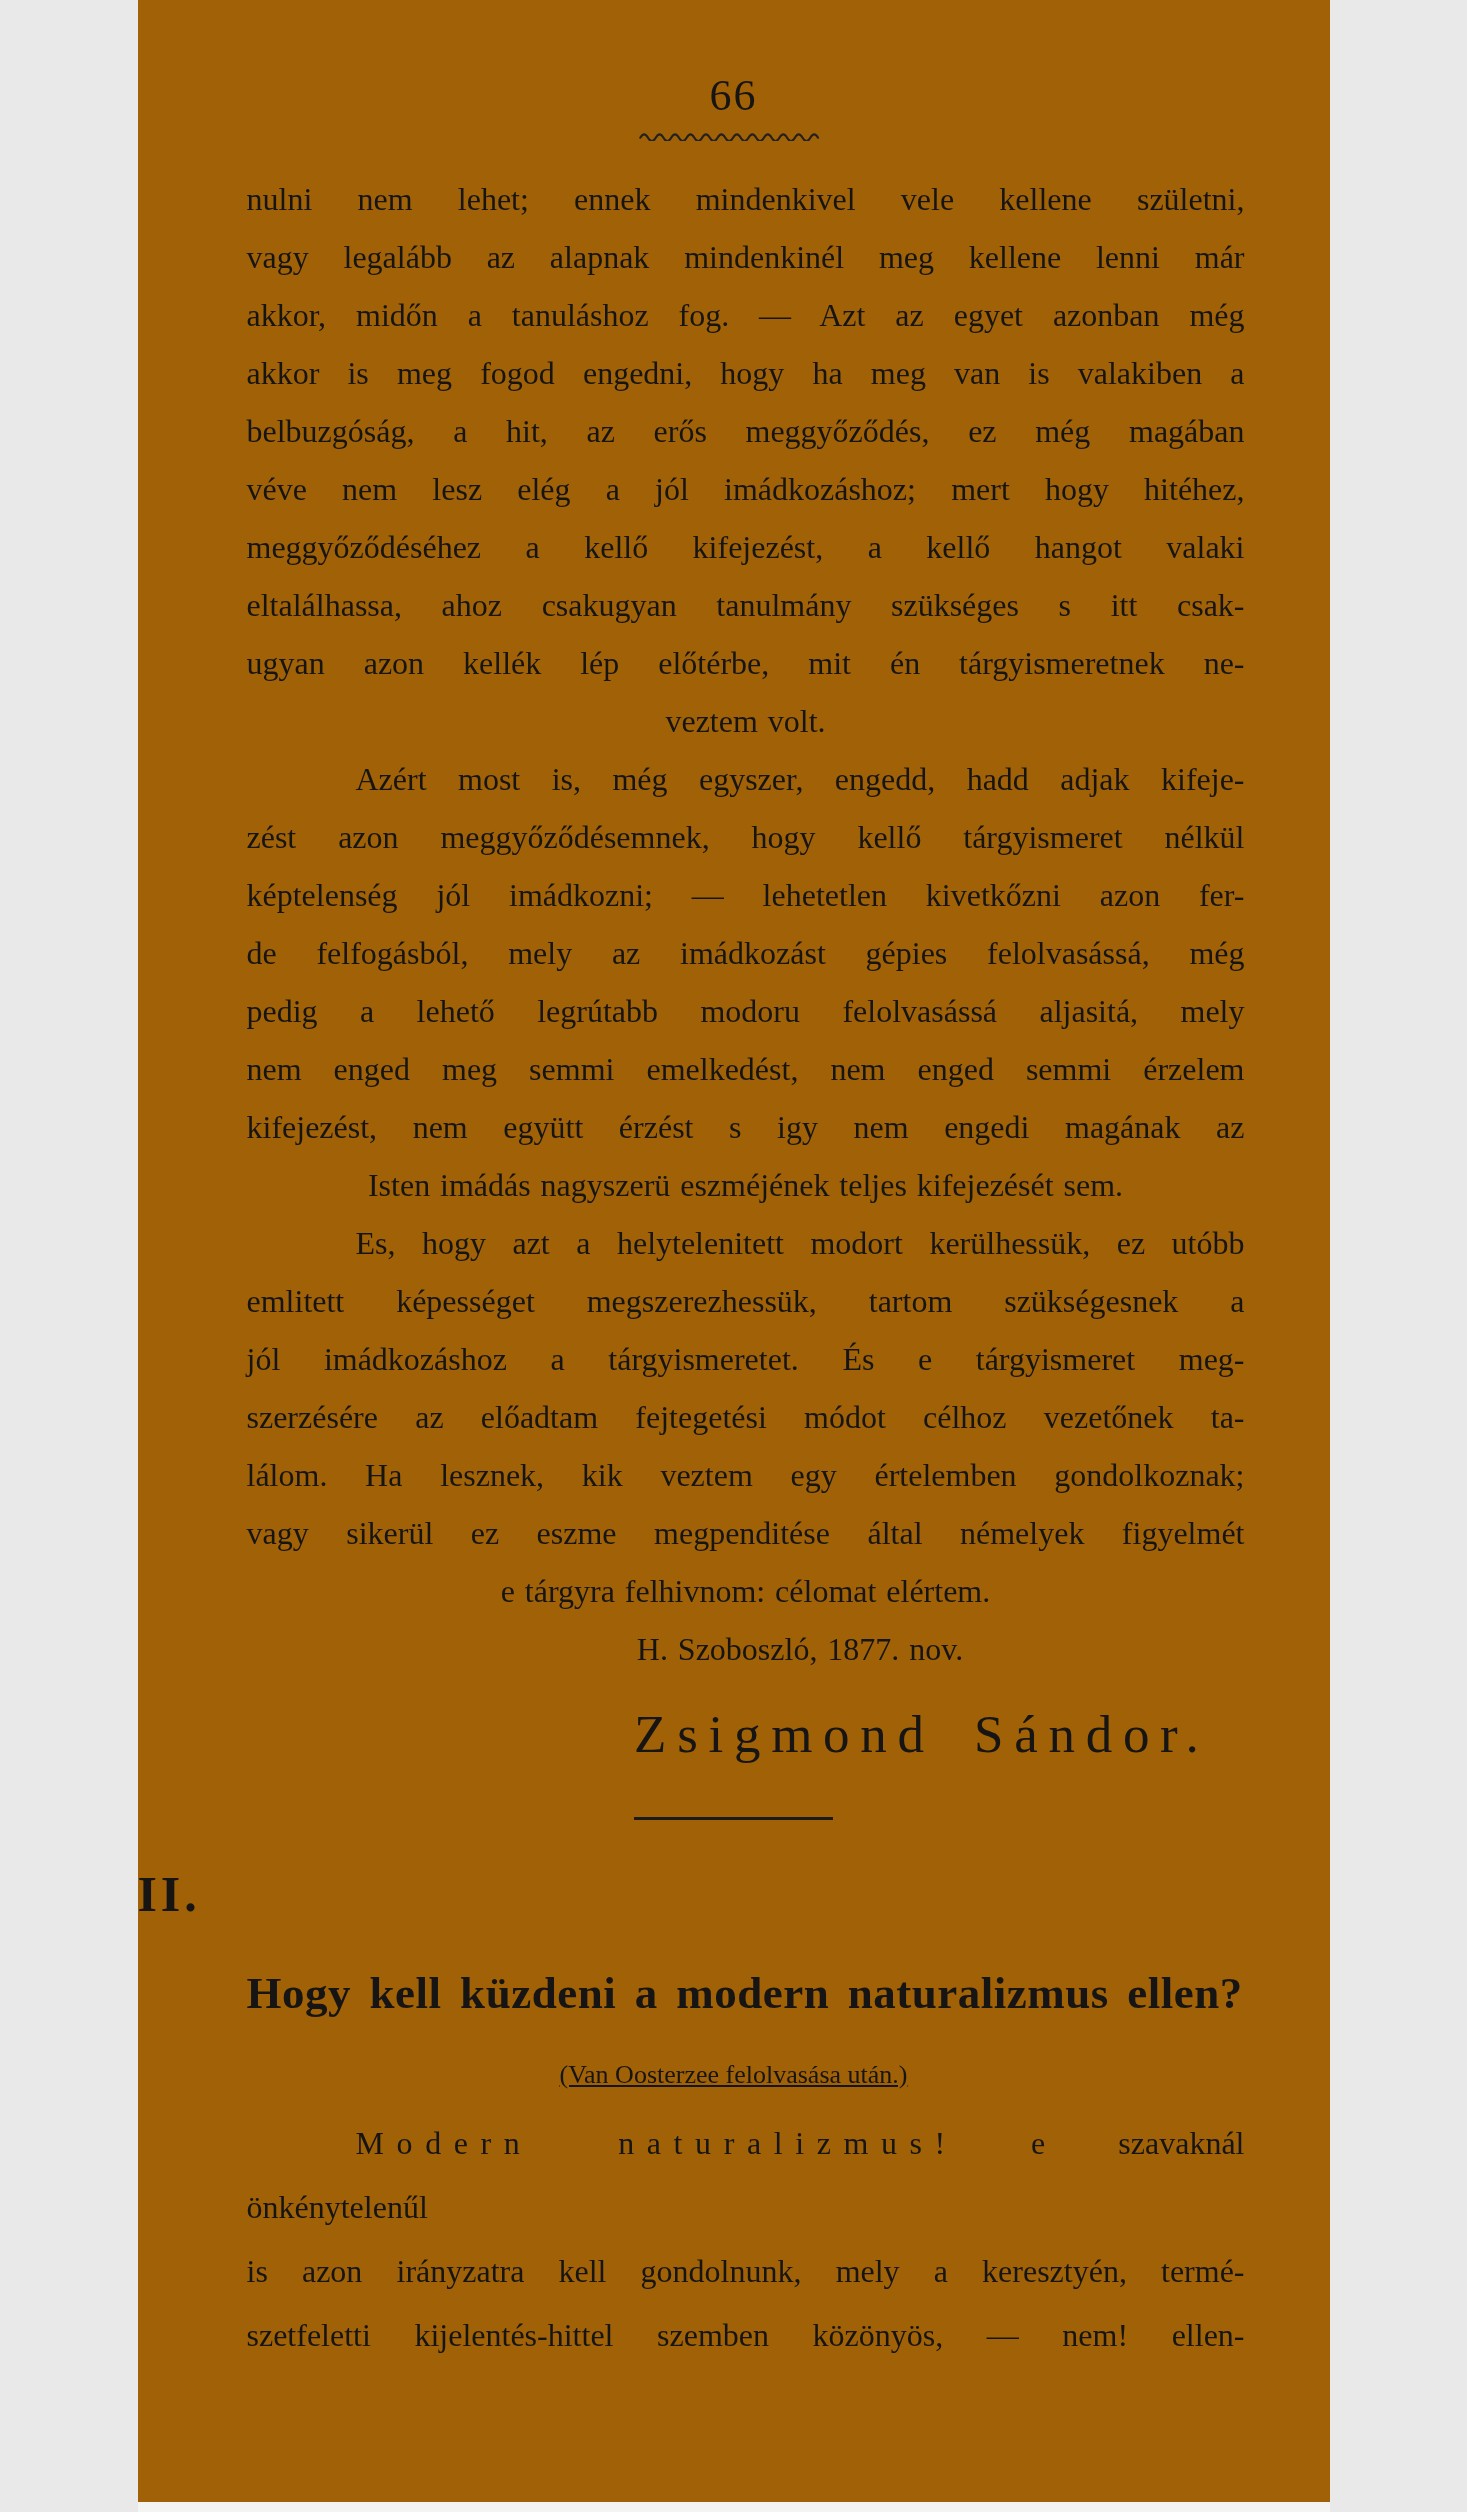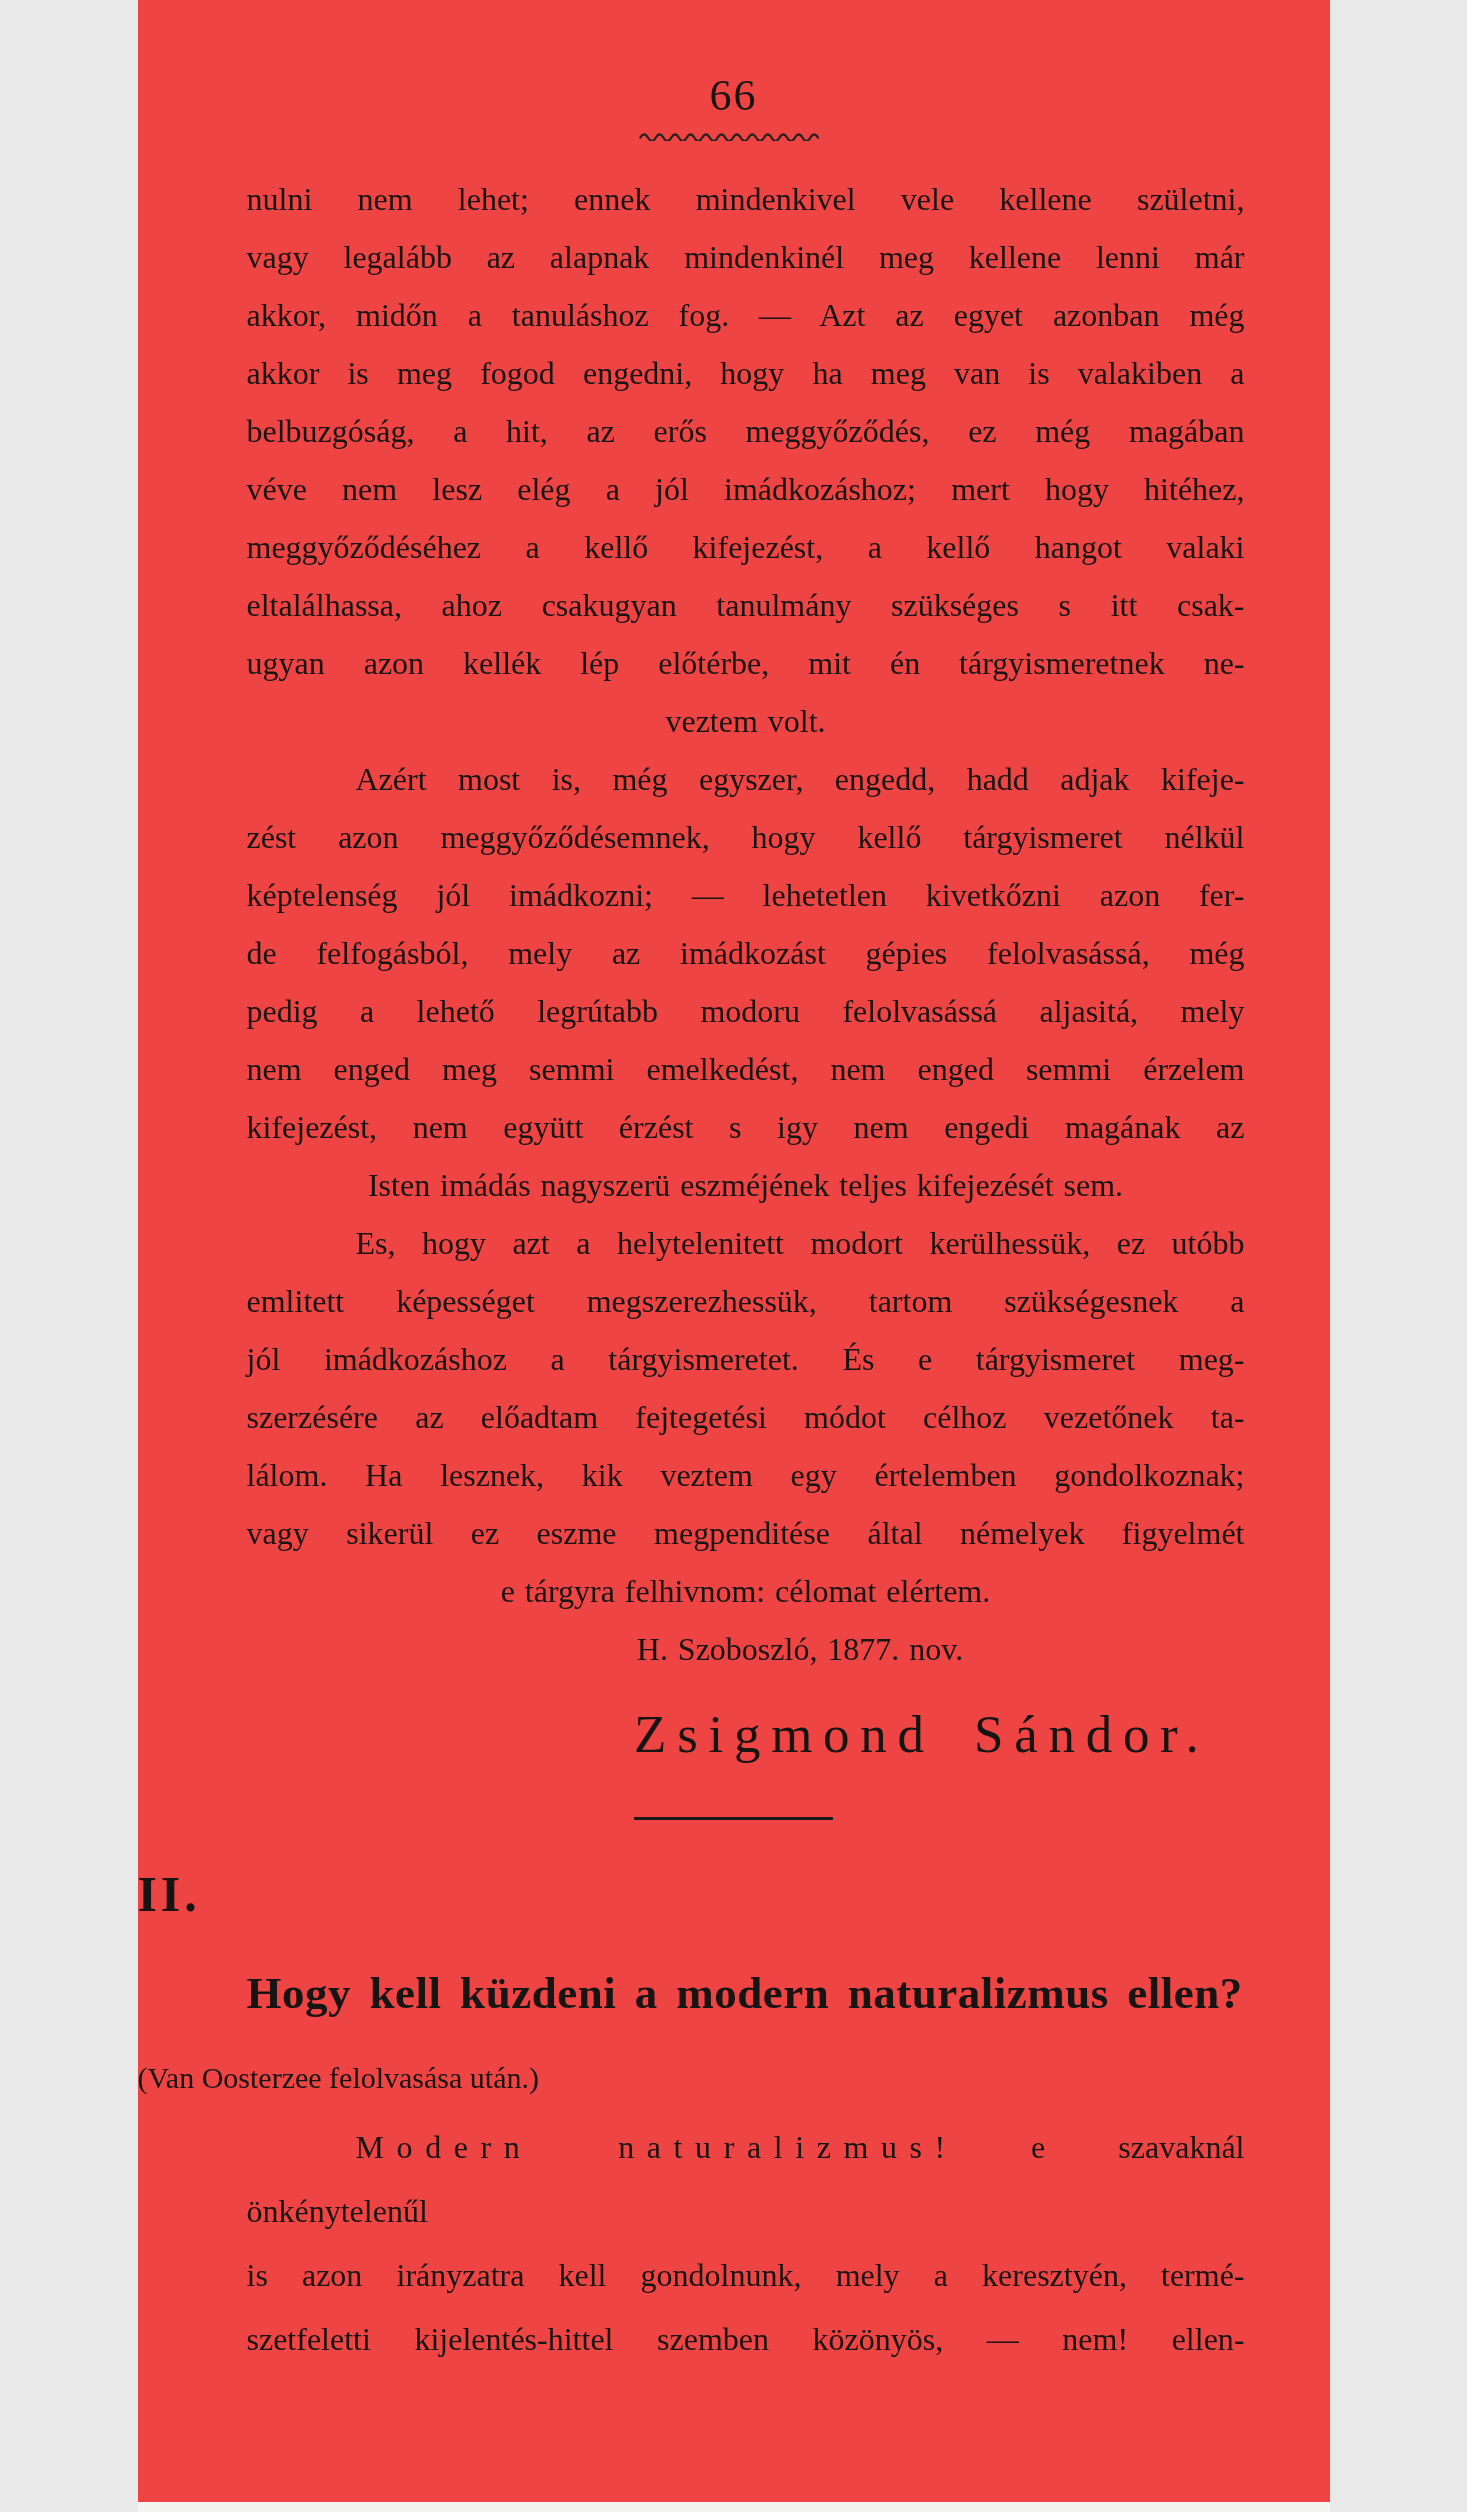"66" .page { background: #ef4444 -> #a16207 }
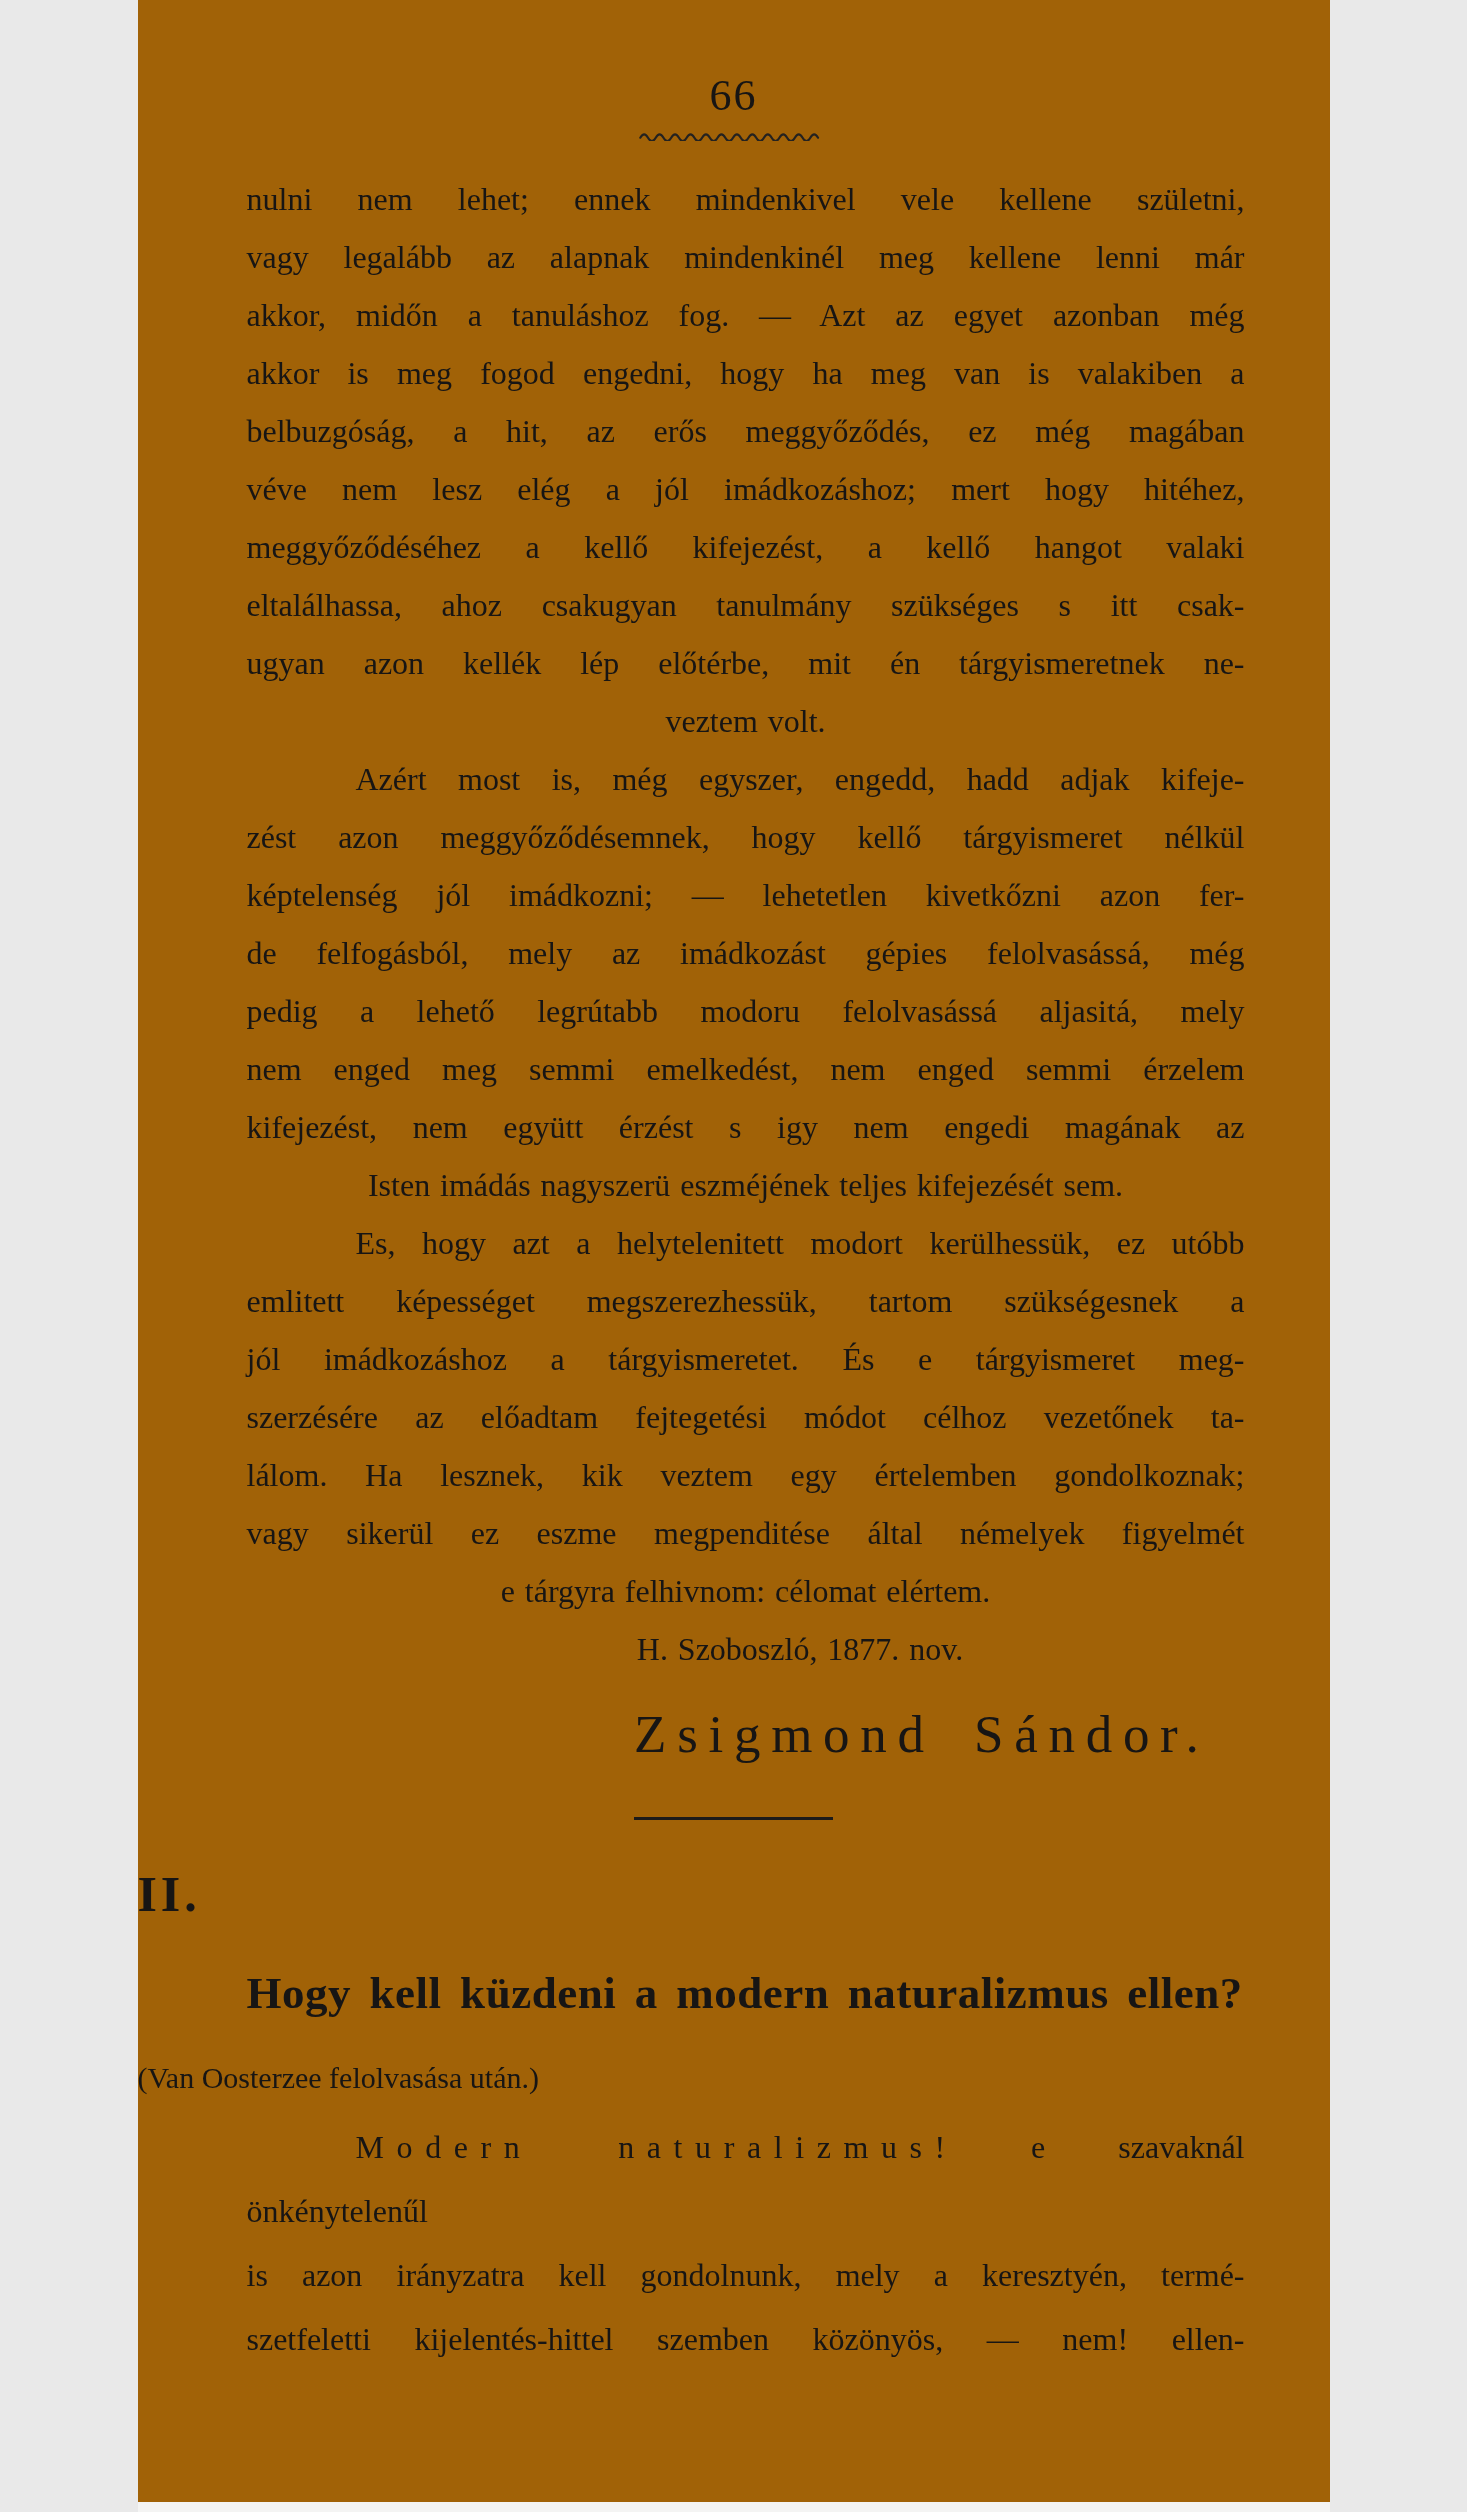"(Van Oosterzee felolvasása után.)" .subtitle { font-size: 30px -> 26px; text-align: left -> center; text-decoration: none -> underline }
